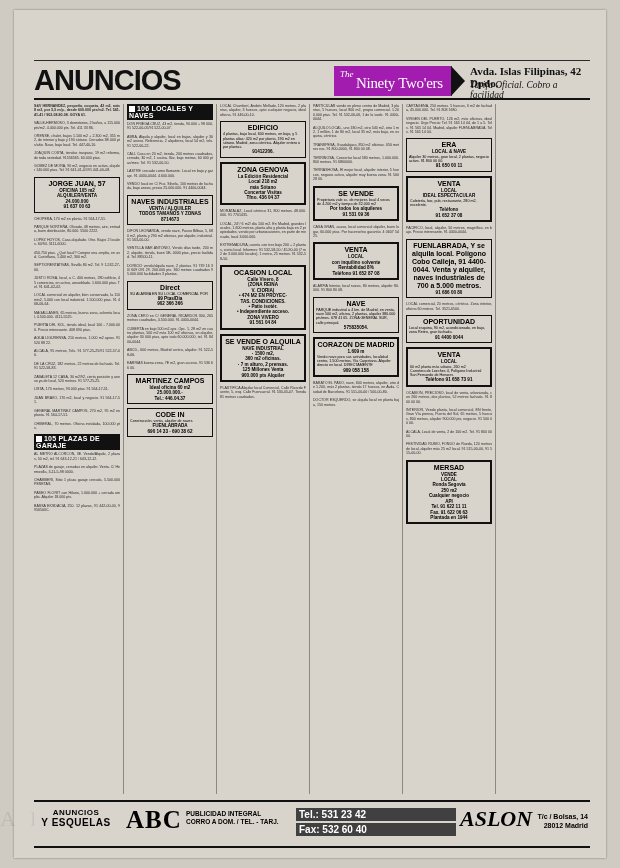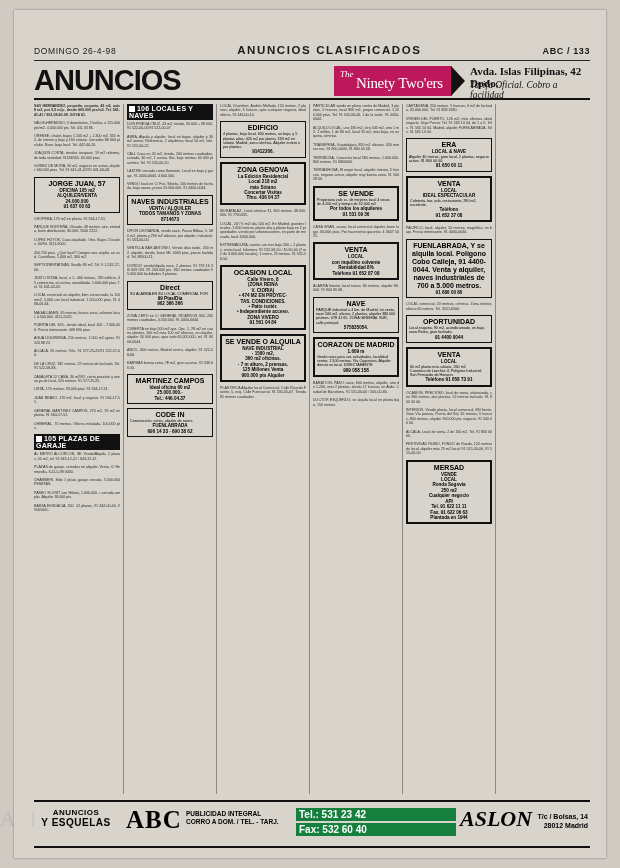"DOMINGO 26-4-98" div.tophead { html: <div> <div>DOMINGO 26-4-98</div> <div>ANUNCIOS CLASIFICADOS</div> <div>ABC / 133</div> </div> -> none }
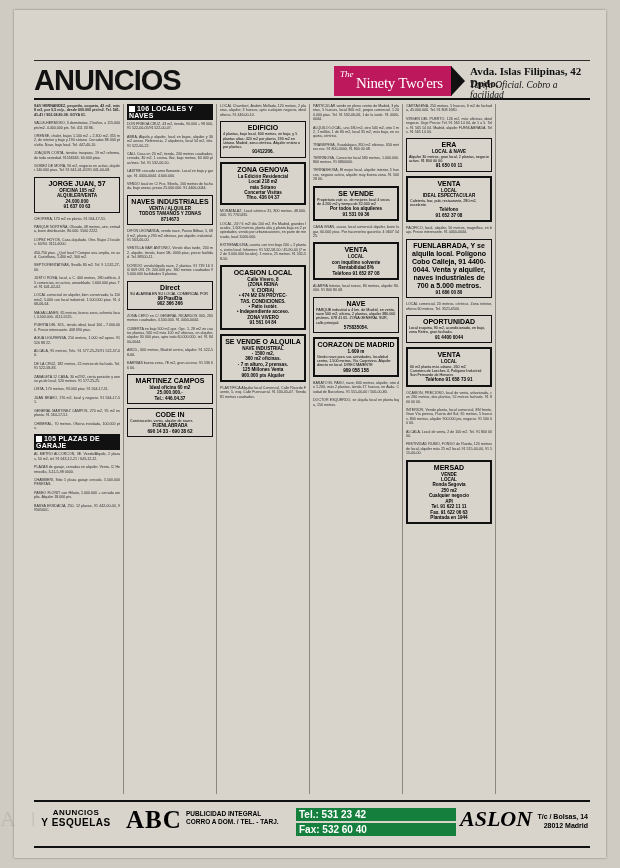"The" .mh-arrow { background: #be185d -> #a21caf }
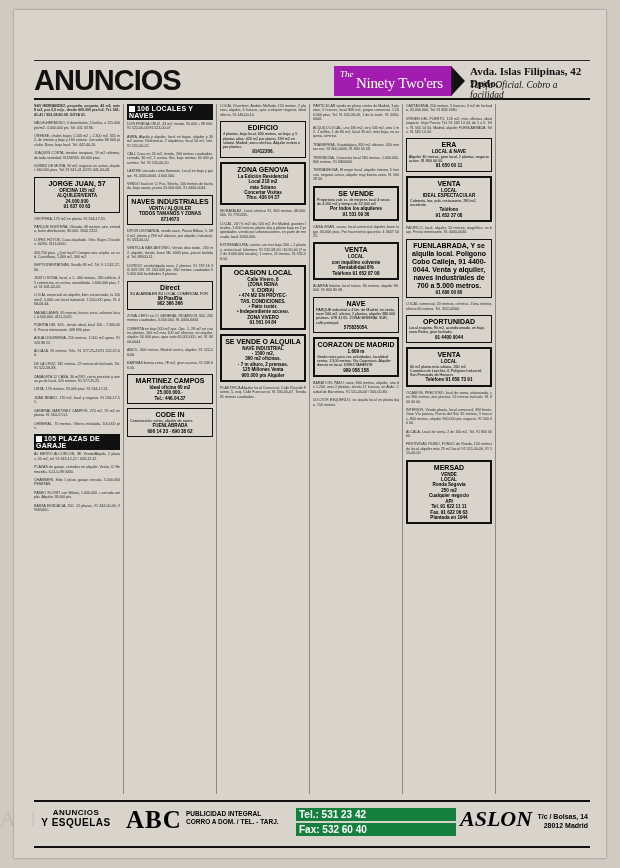"Tel.: 531 23 42" .b-tel .r { background: #15803d -> #404040 }
